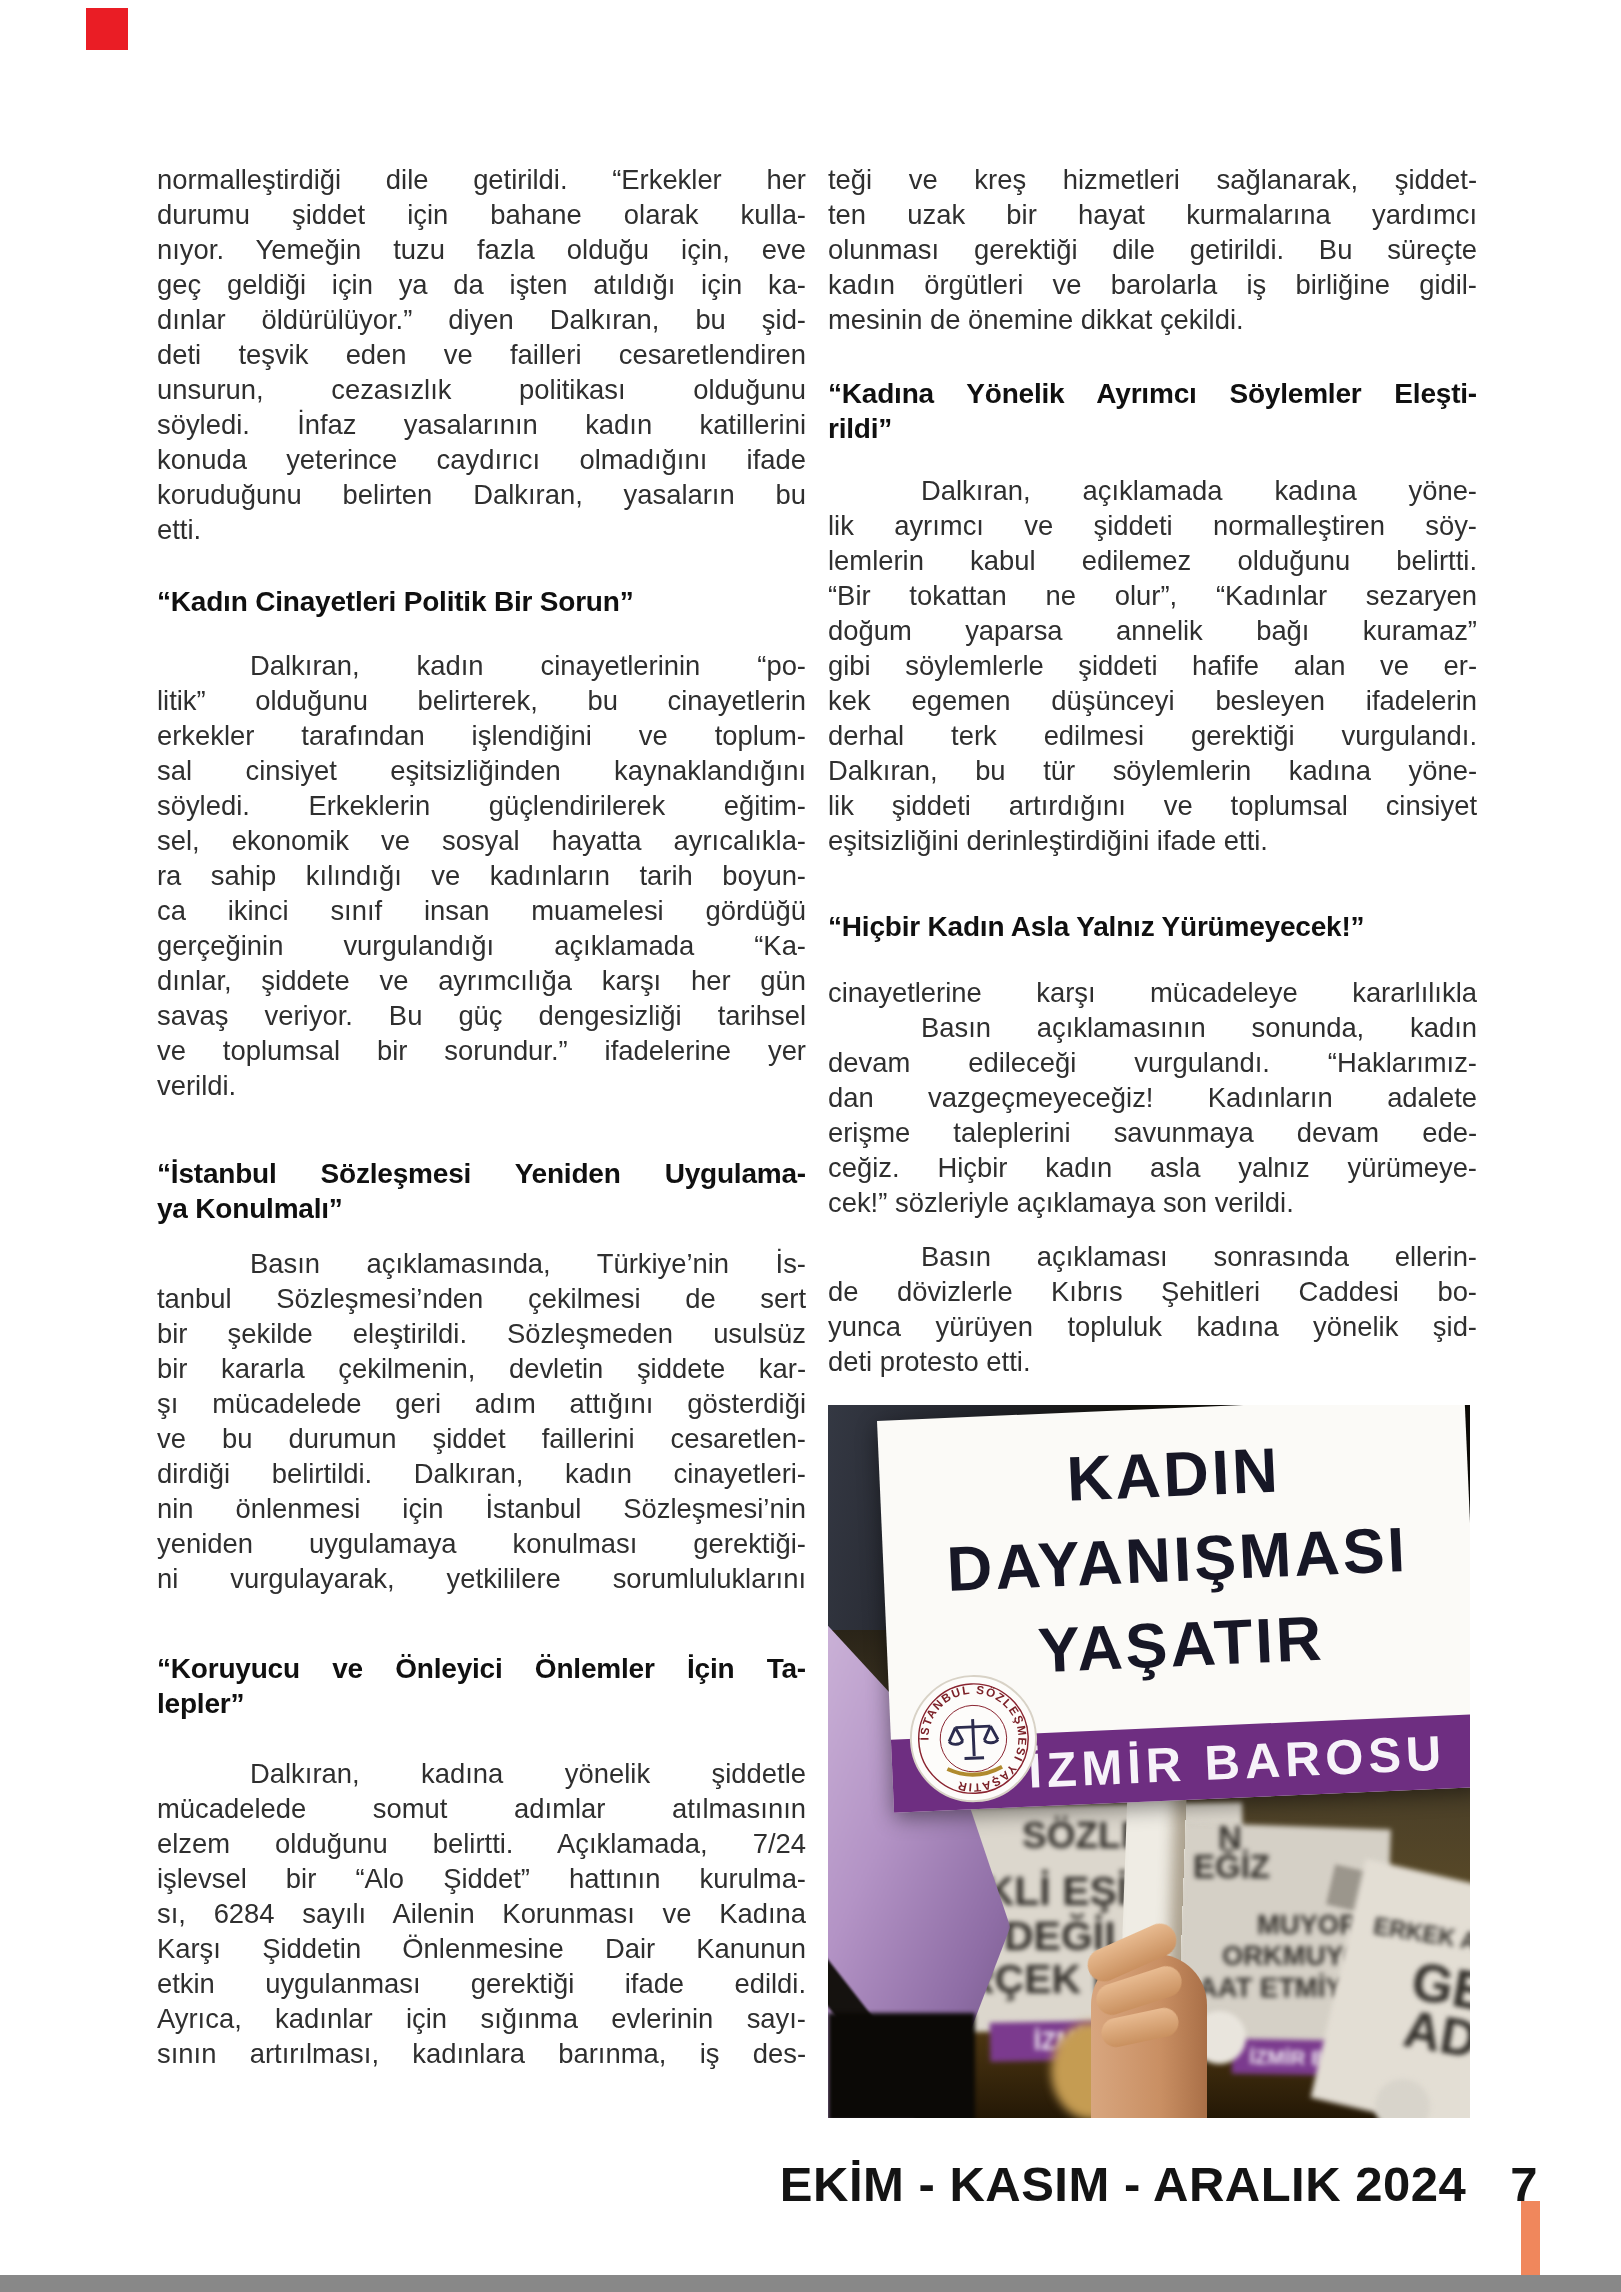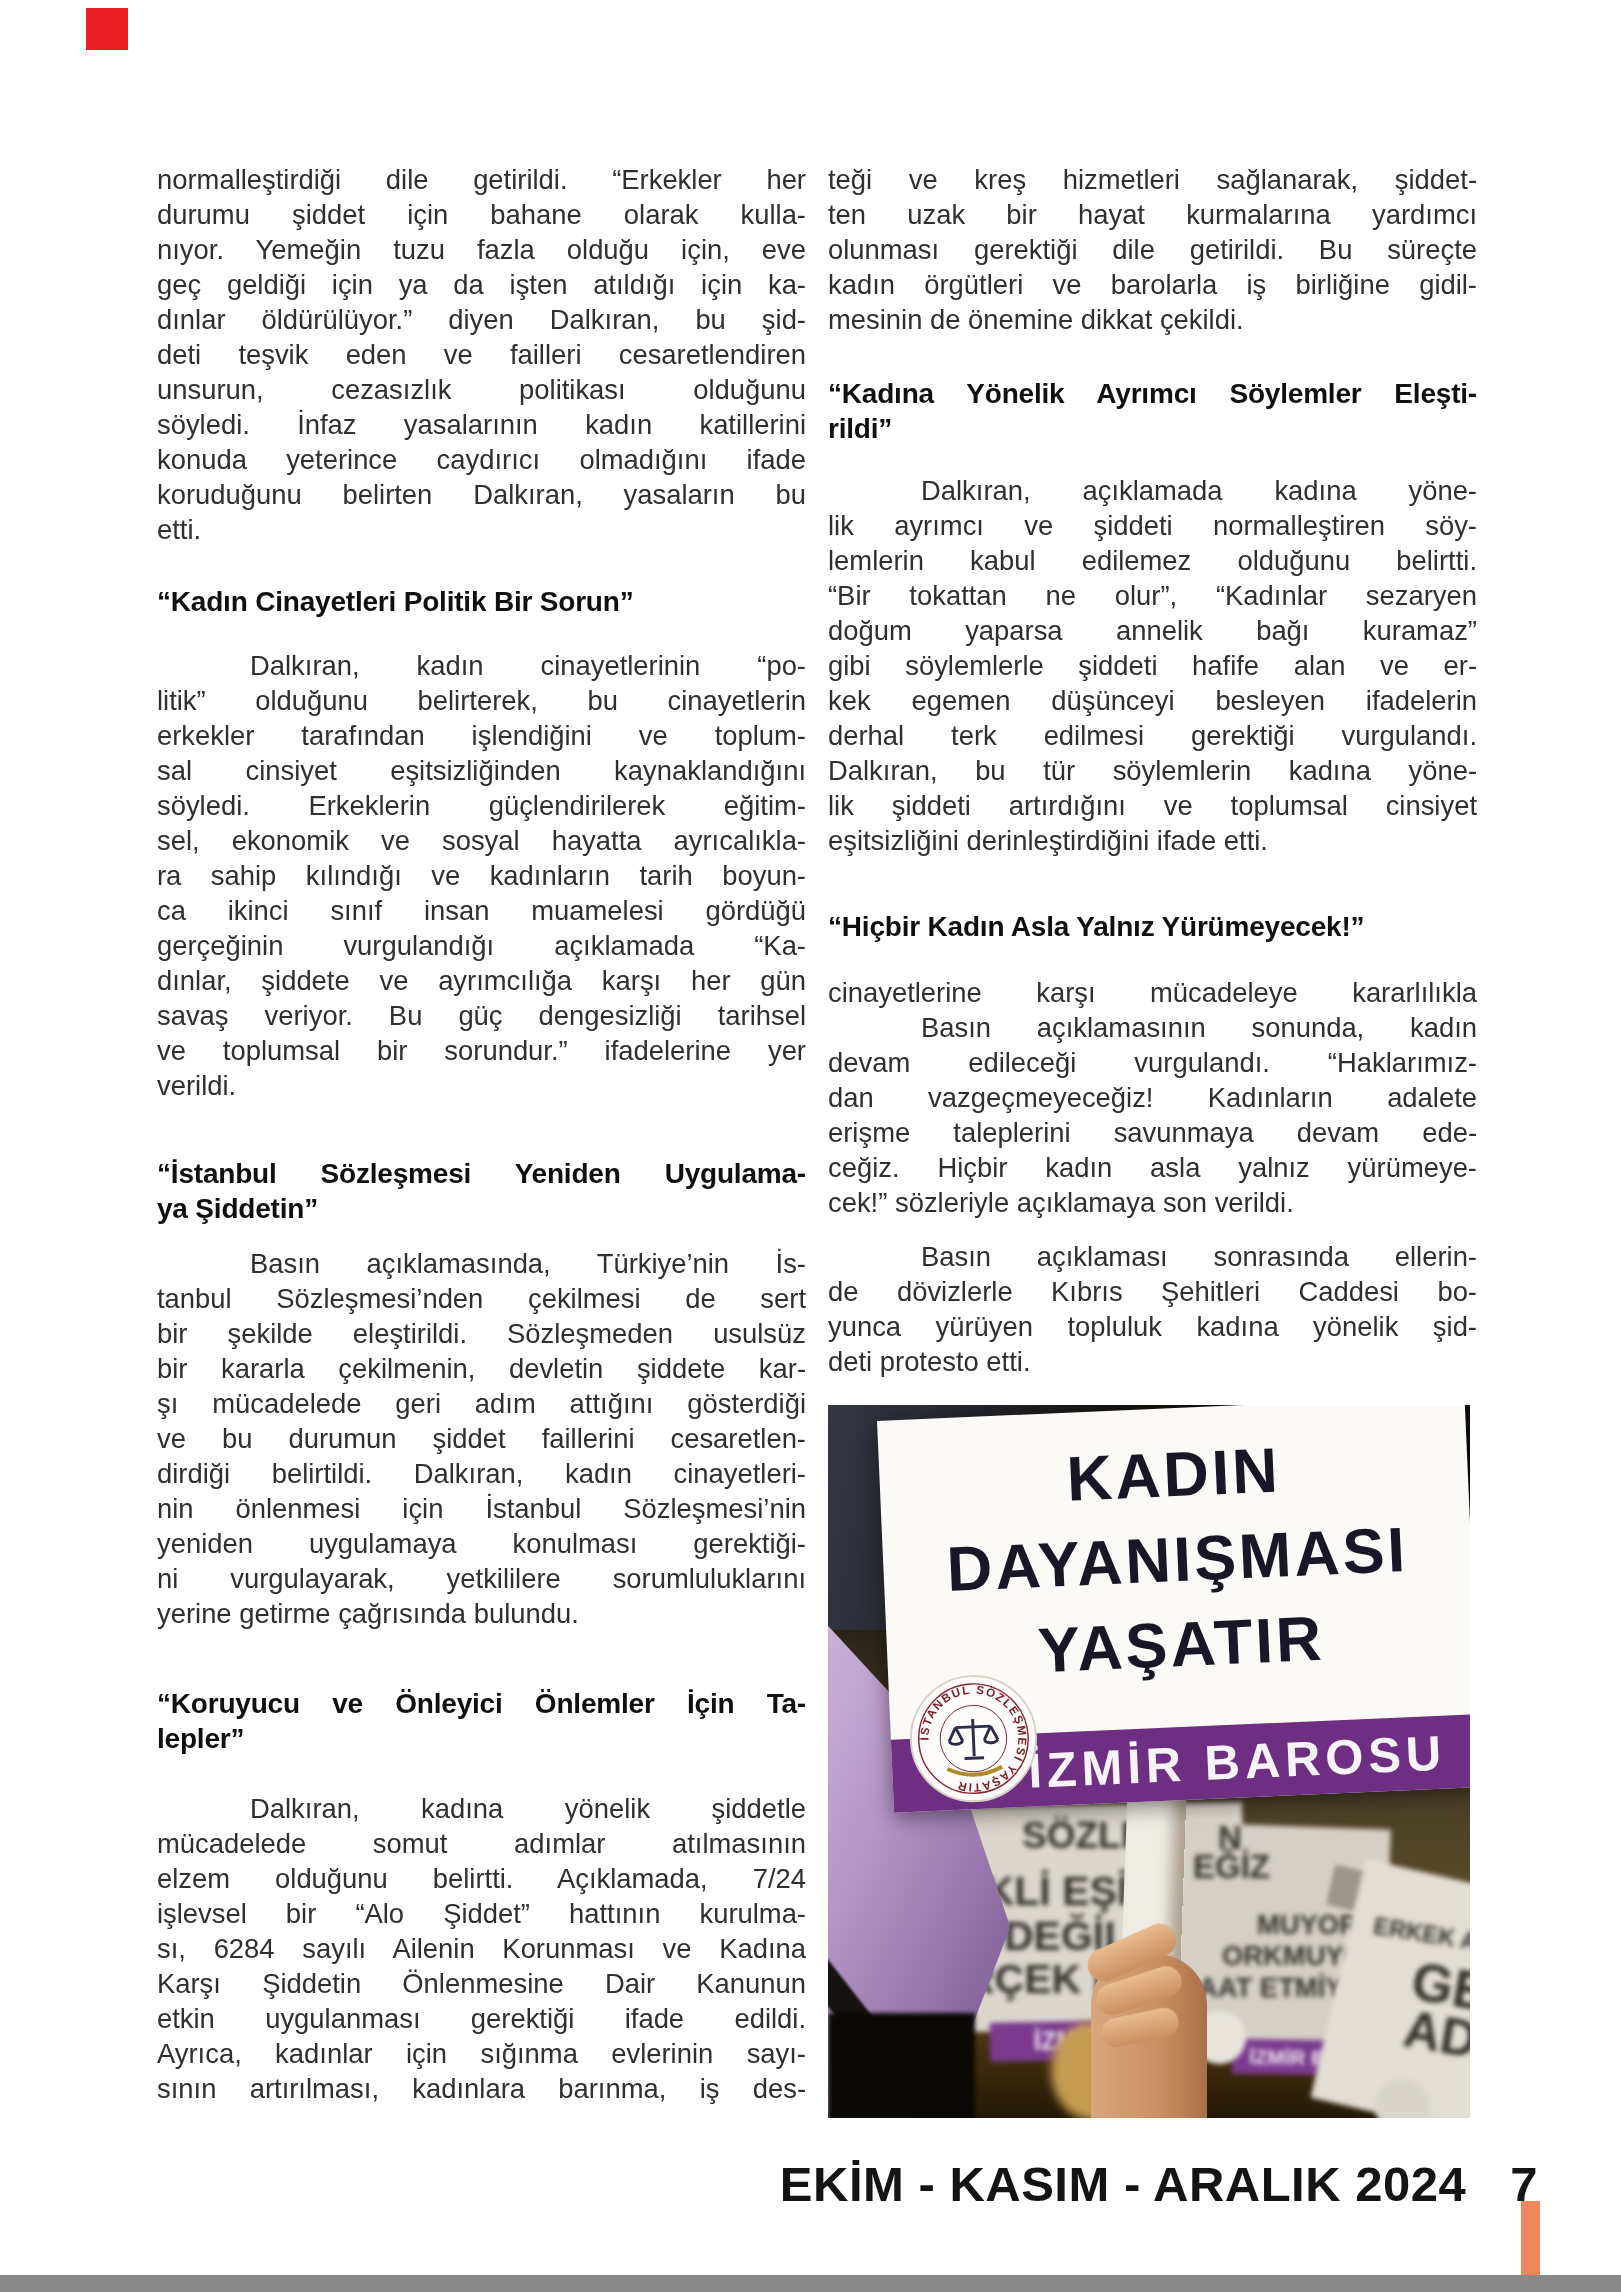"ya Şiddetin”" div.line { text: Şiddetin -> Konulmalı }
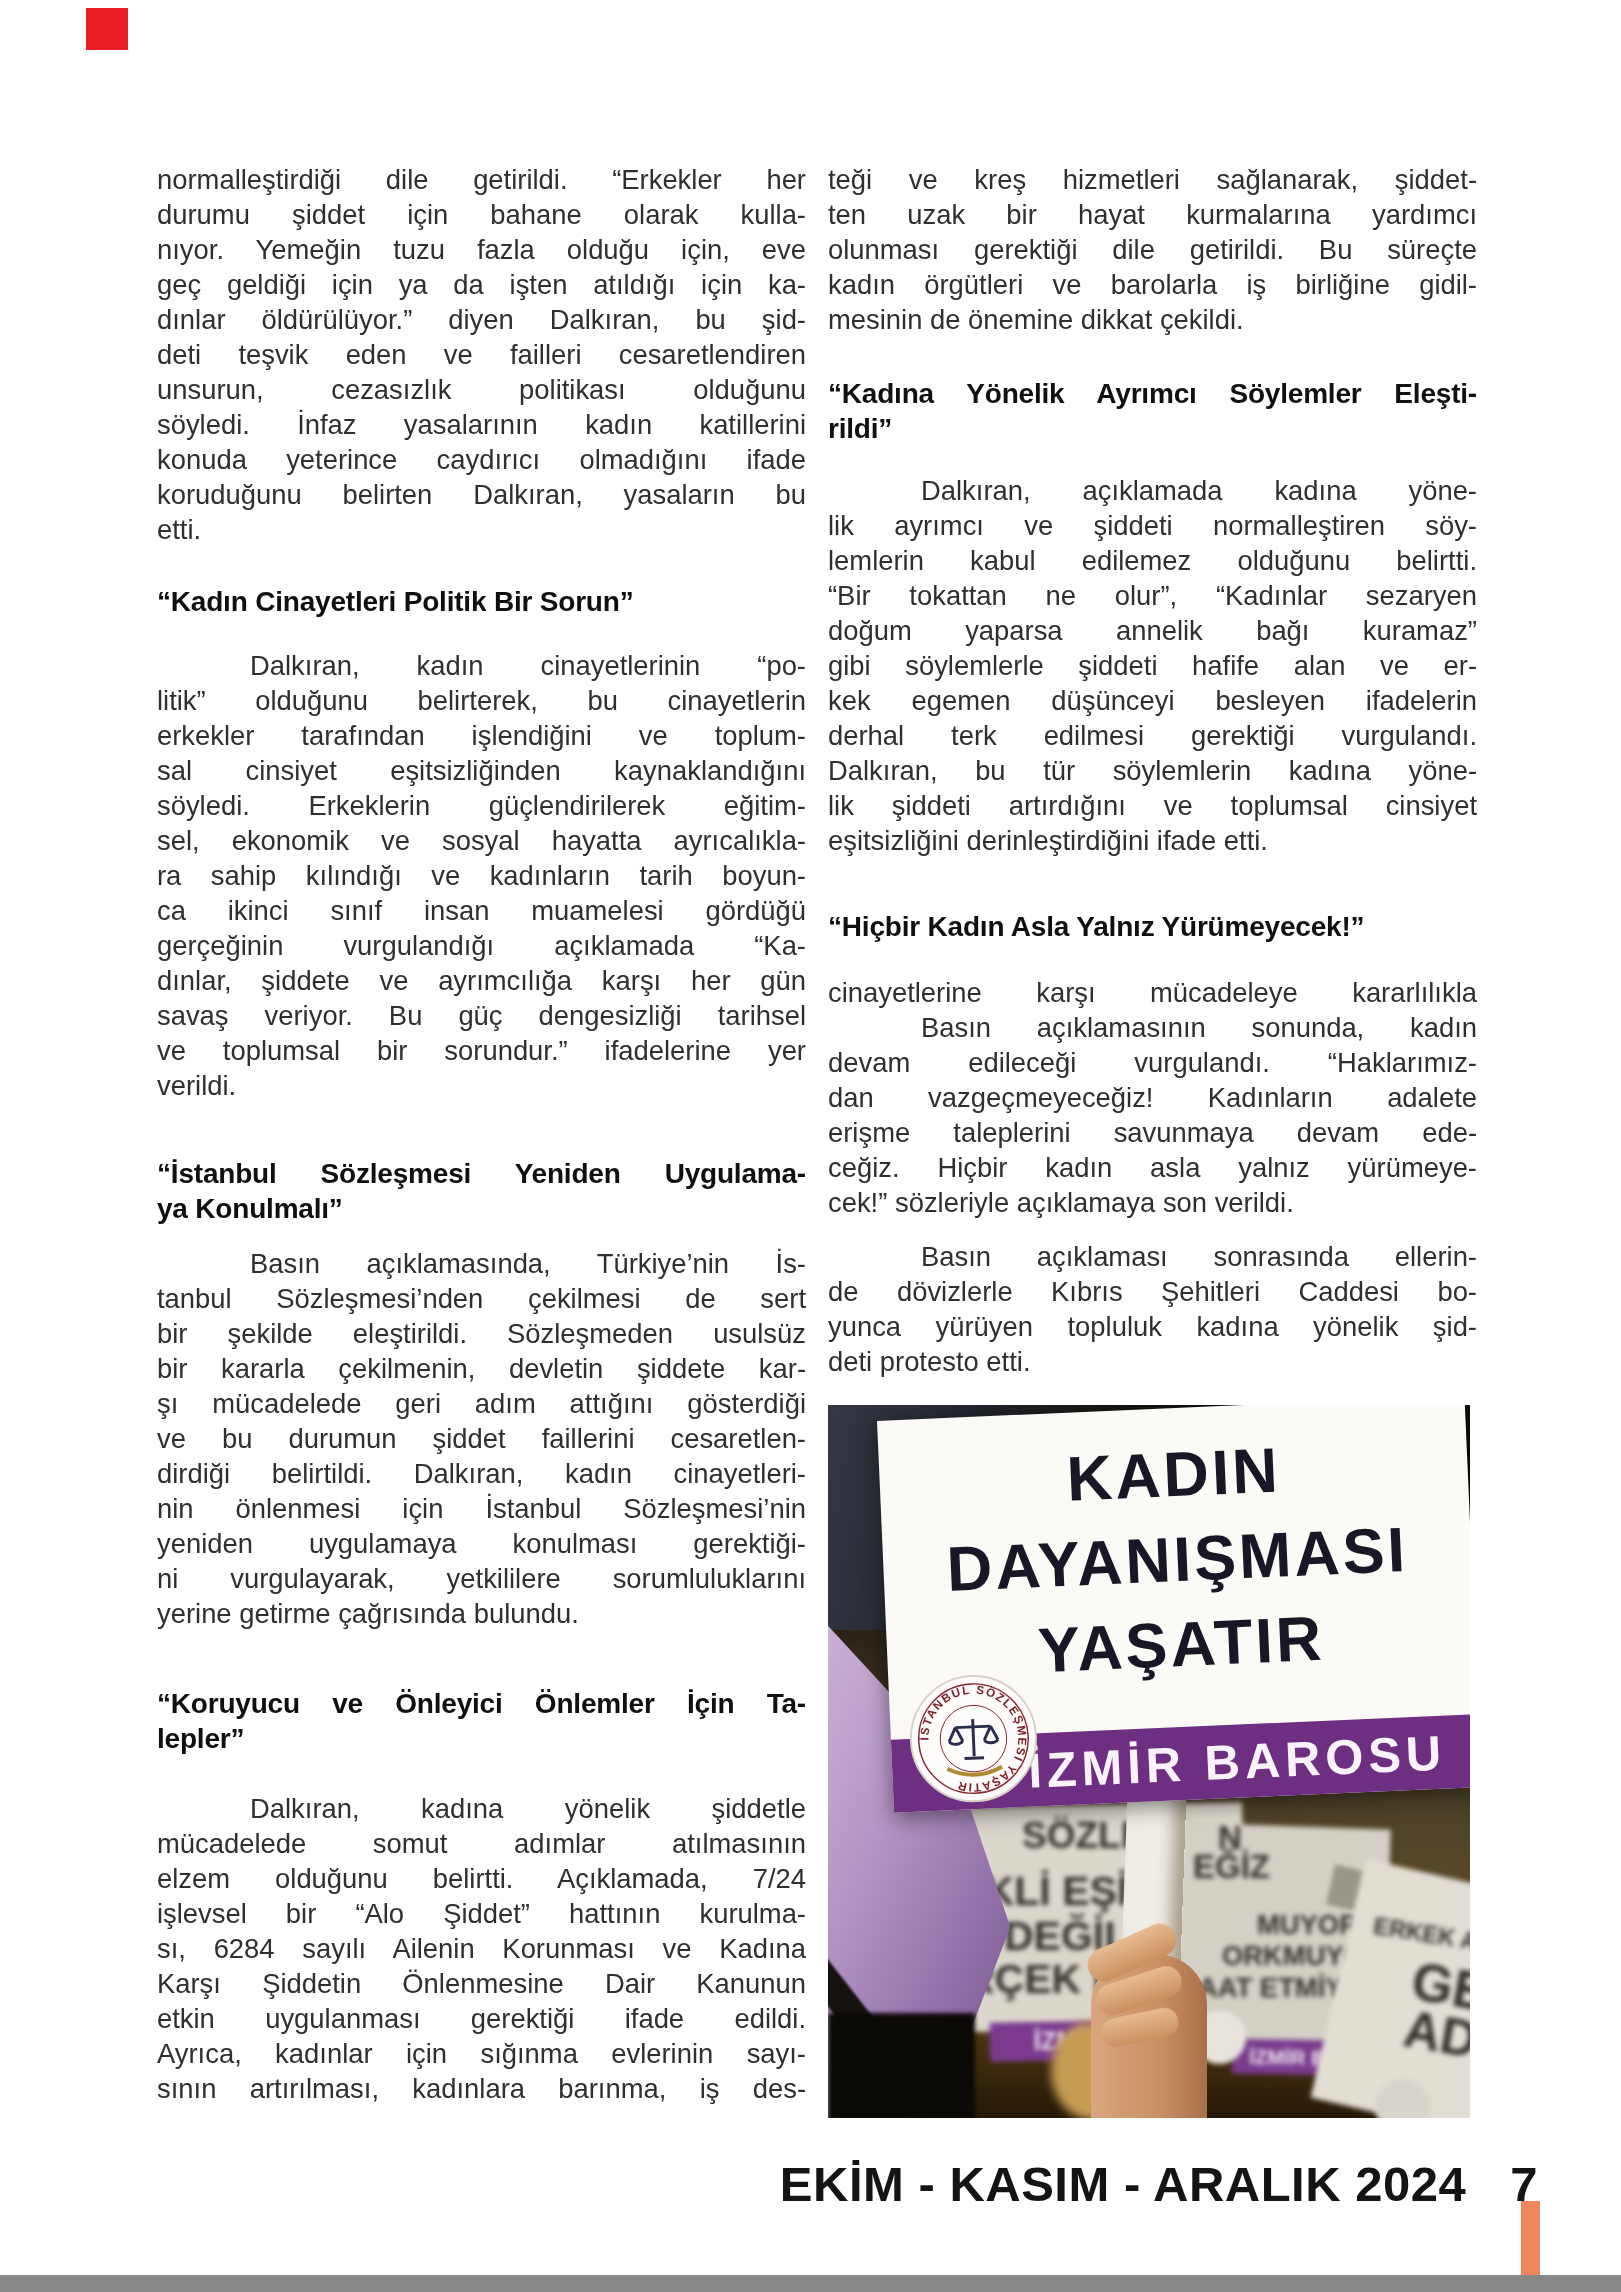"yerine getirme çağrısında bulundu." div.line { html: <div>yerine getirme çağrısında bulundu.</div> -> none }
